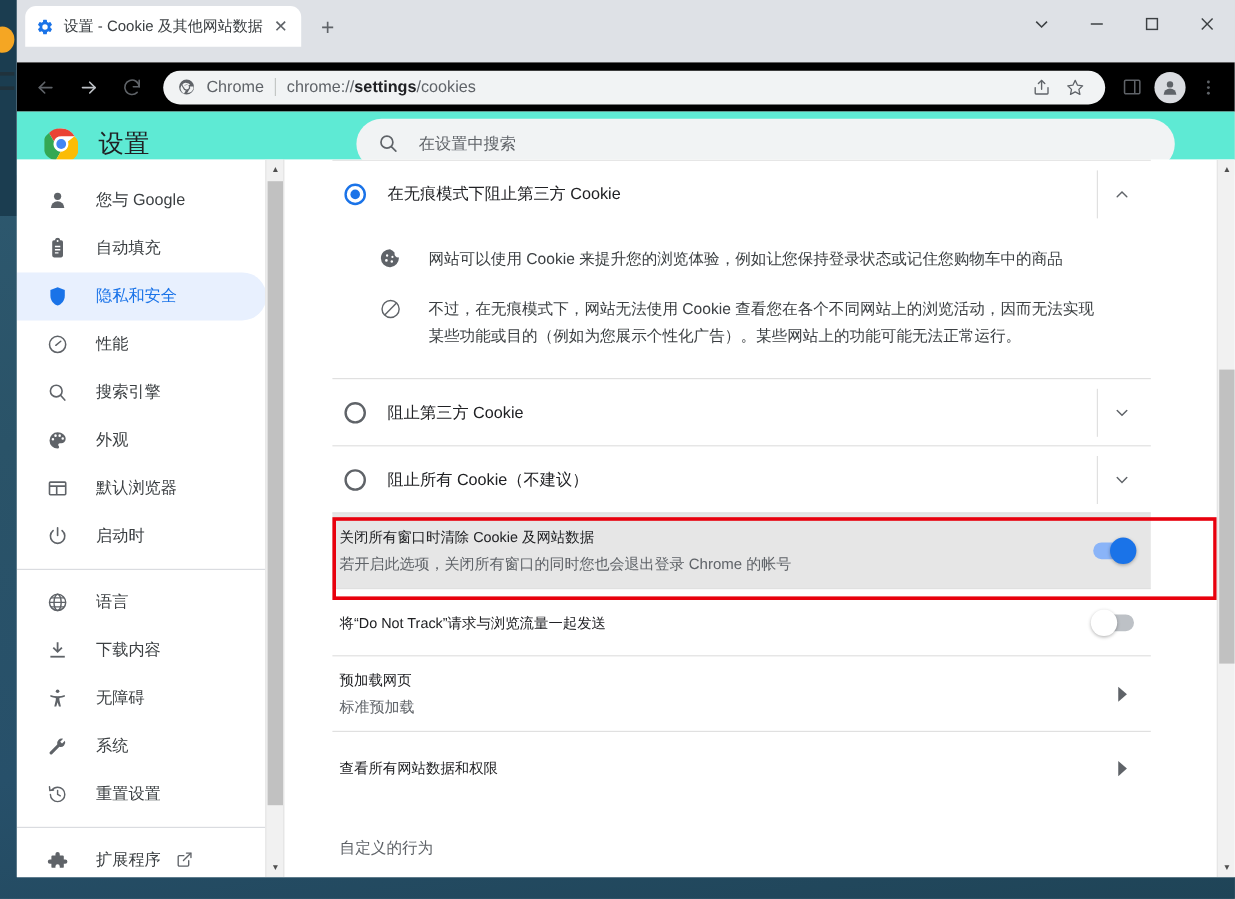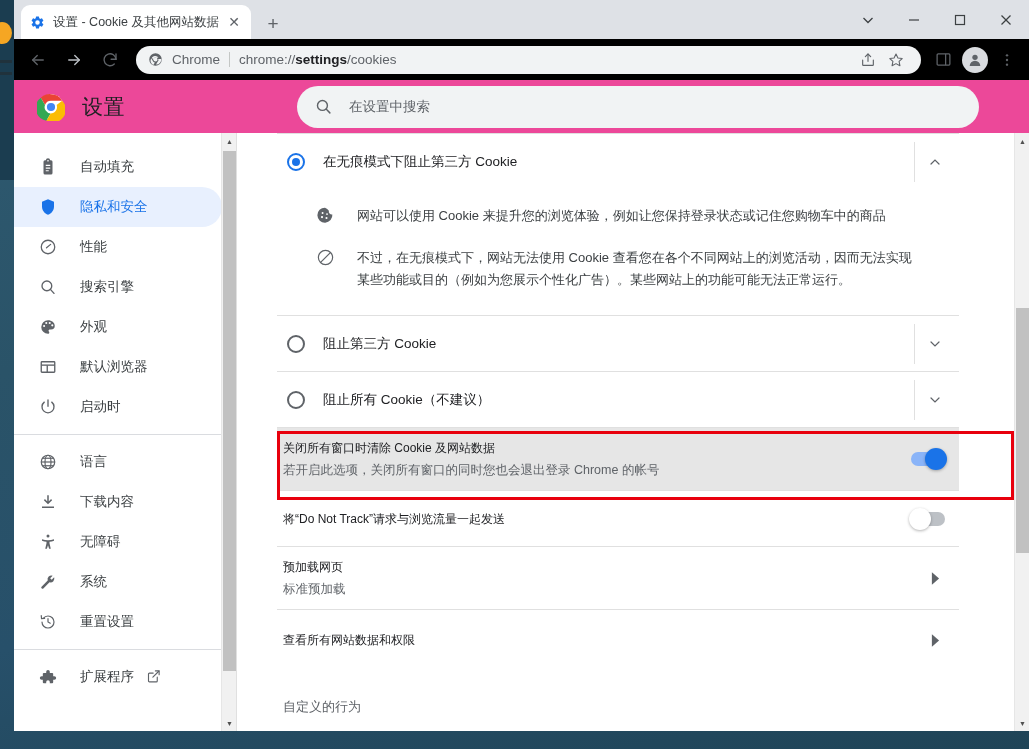"设置 - Cookie 及其他网站数据" #tabstrip { height: 39px -> 52px }
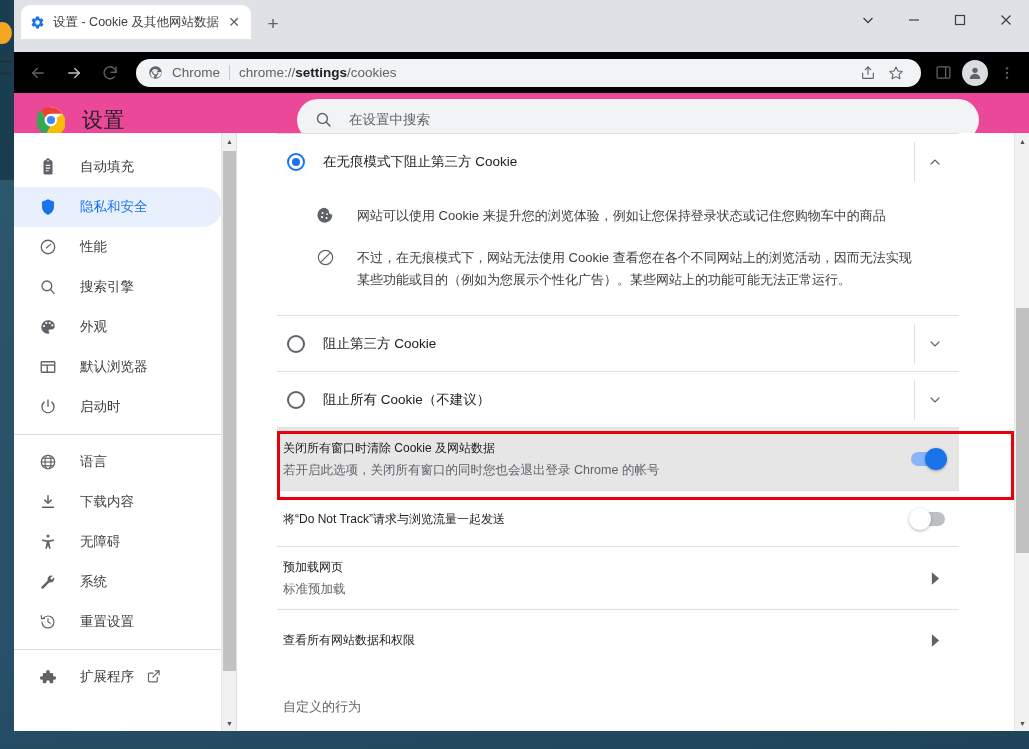"设置" #settings-header { background: #ec4899 -> #5eead4 }
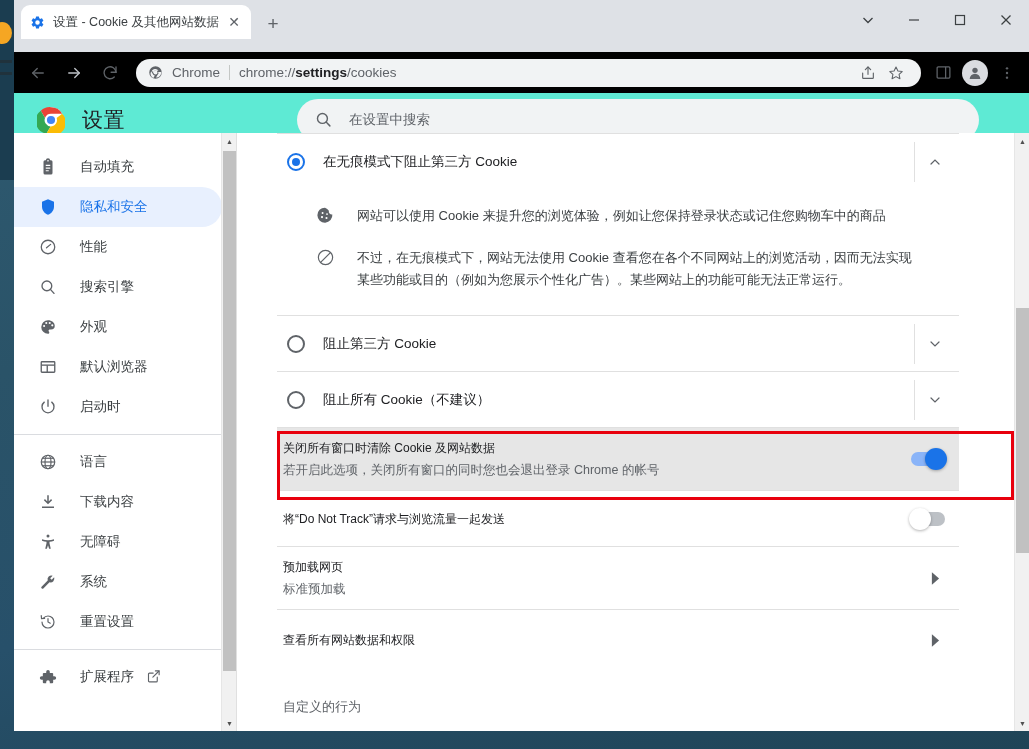"您与 Google" div.nav-item { html: none -> <div> <span> <svg> <circle></circle> <path></path> </svg> </span> <span>您与 Google</span> </div> }
